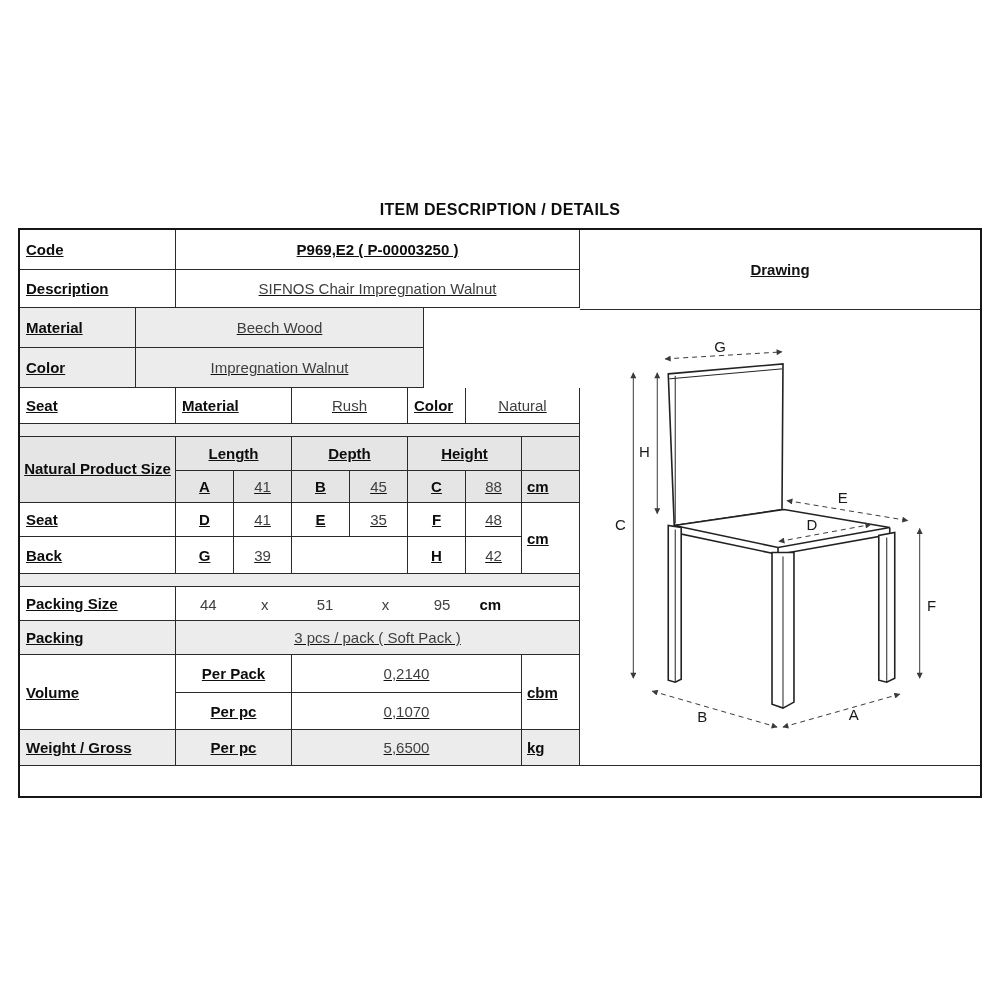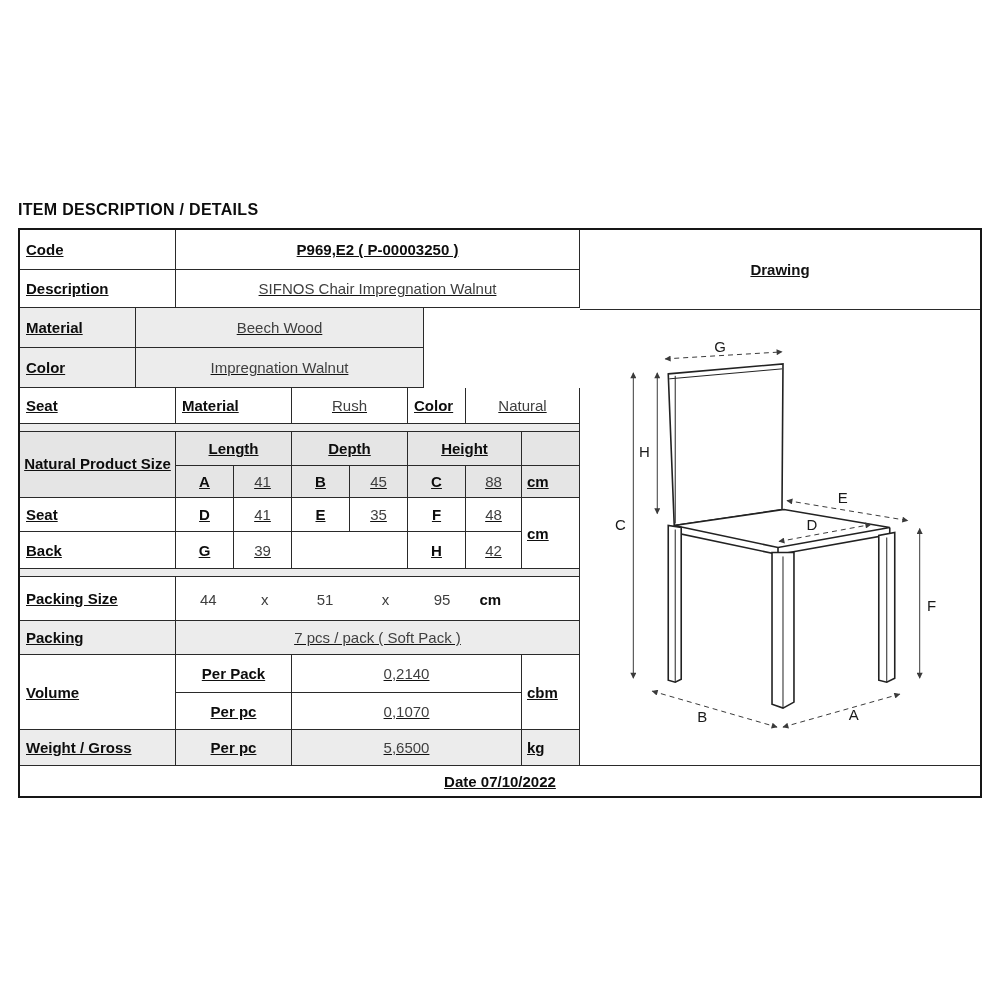"ITEM DESCRIPTION / DETAILS" .sheet-title { text-align: none -> center }
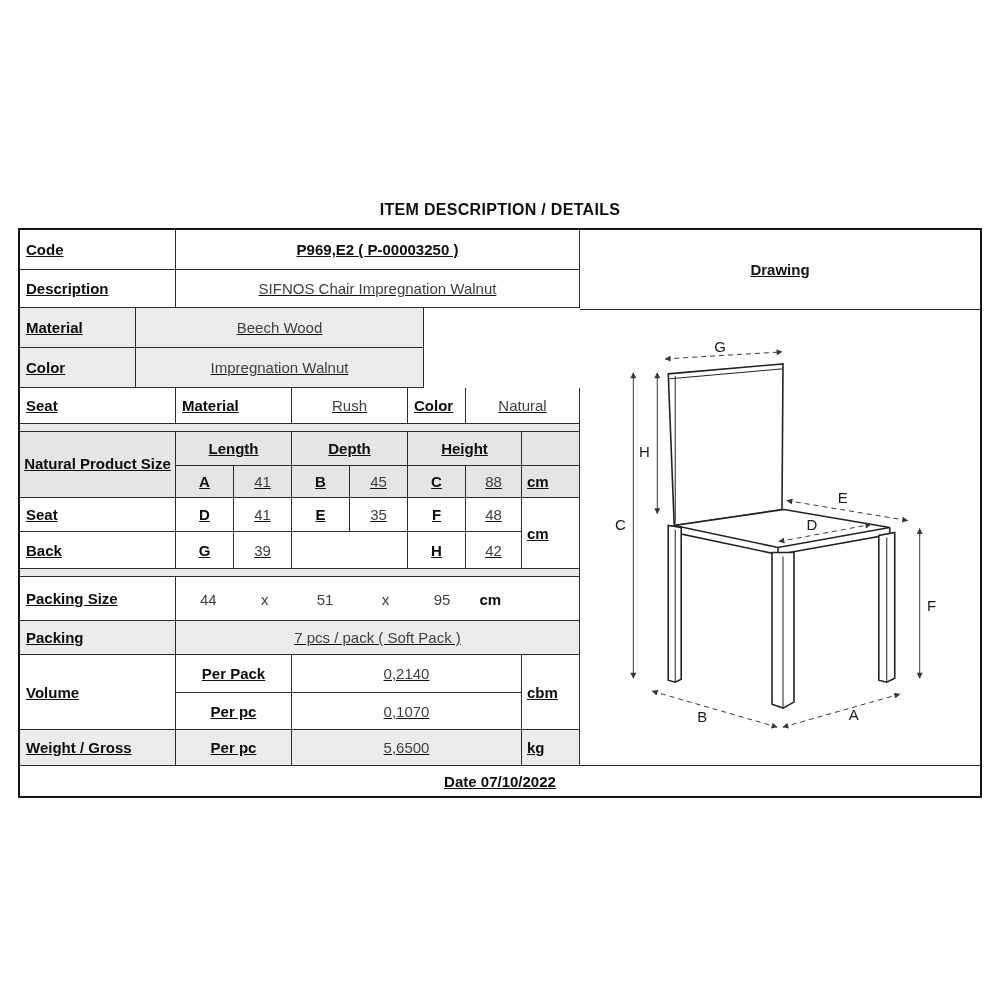"Packing Size" div.row { height: 44px -> 34px }
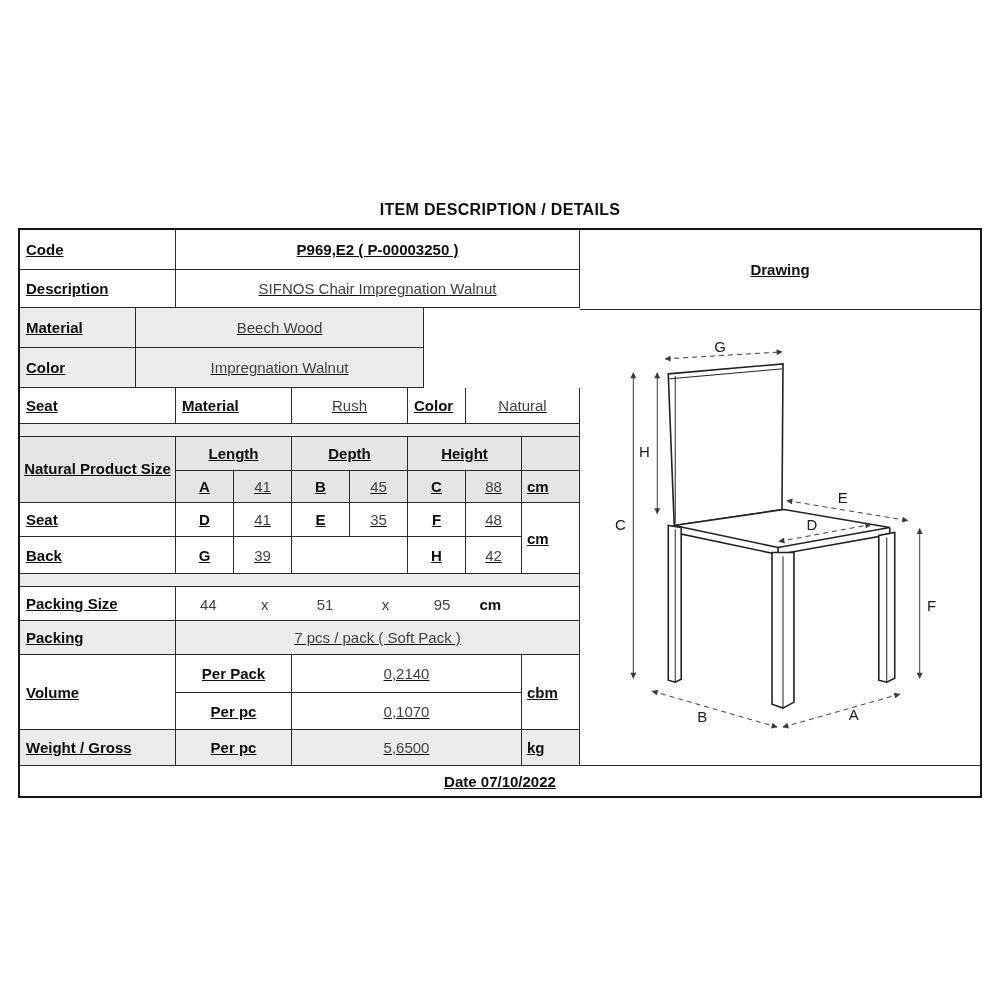"7 pcs / pack (" div.c { text: 7 -> 3 }
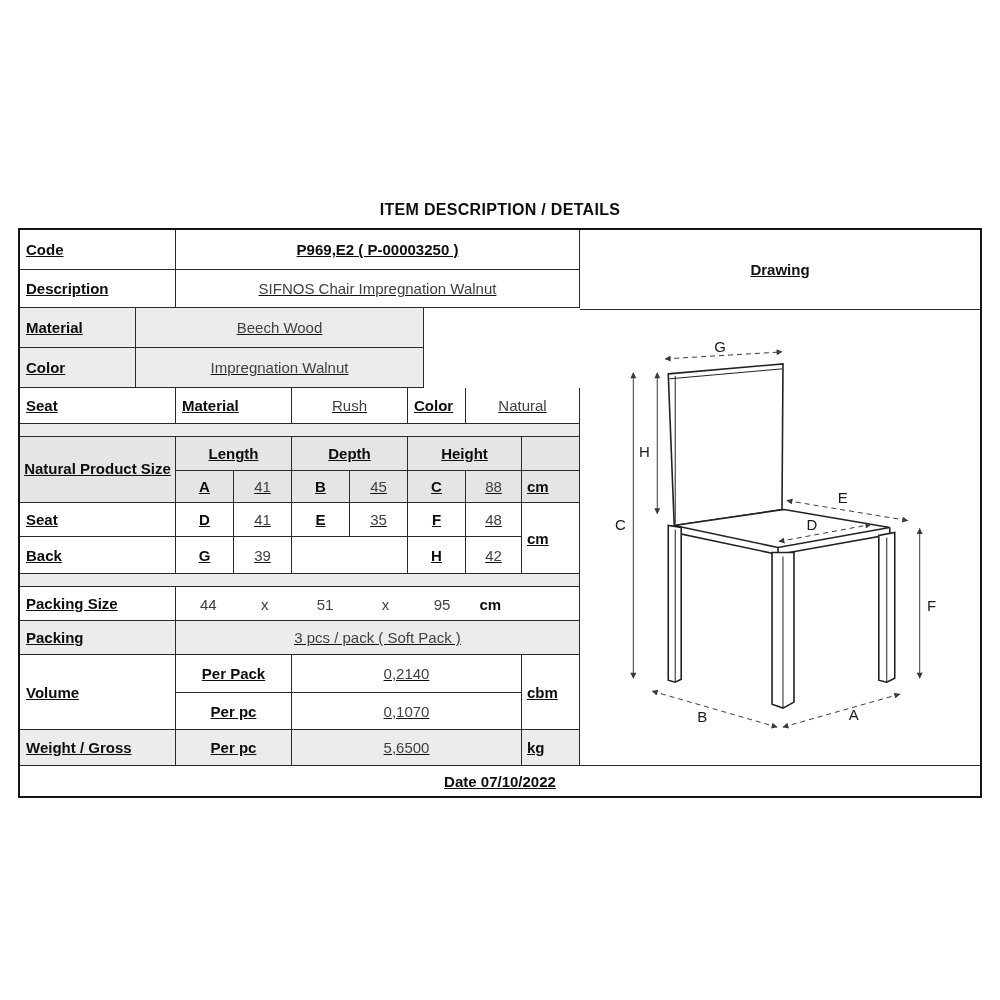"Date 07/10/2022" div.daterow { html: <div> <span>Date 07/10/2022</span> </div> -> none }
